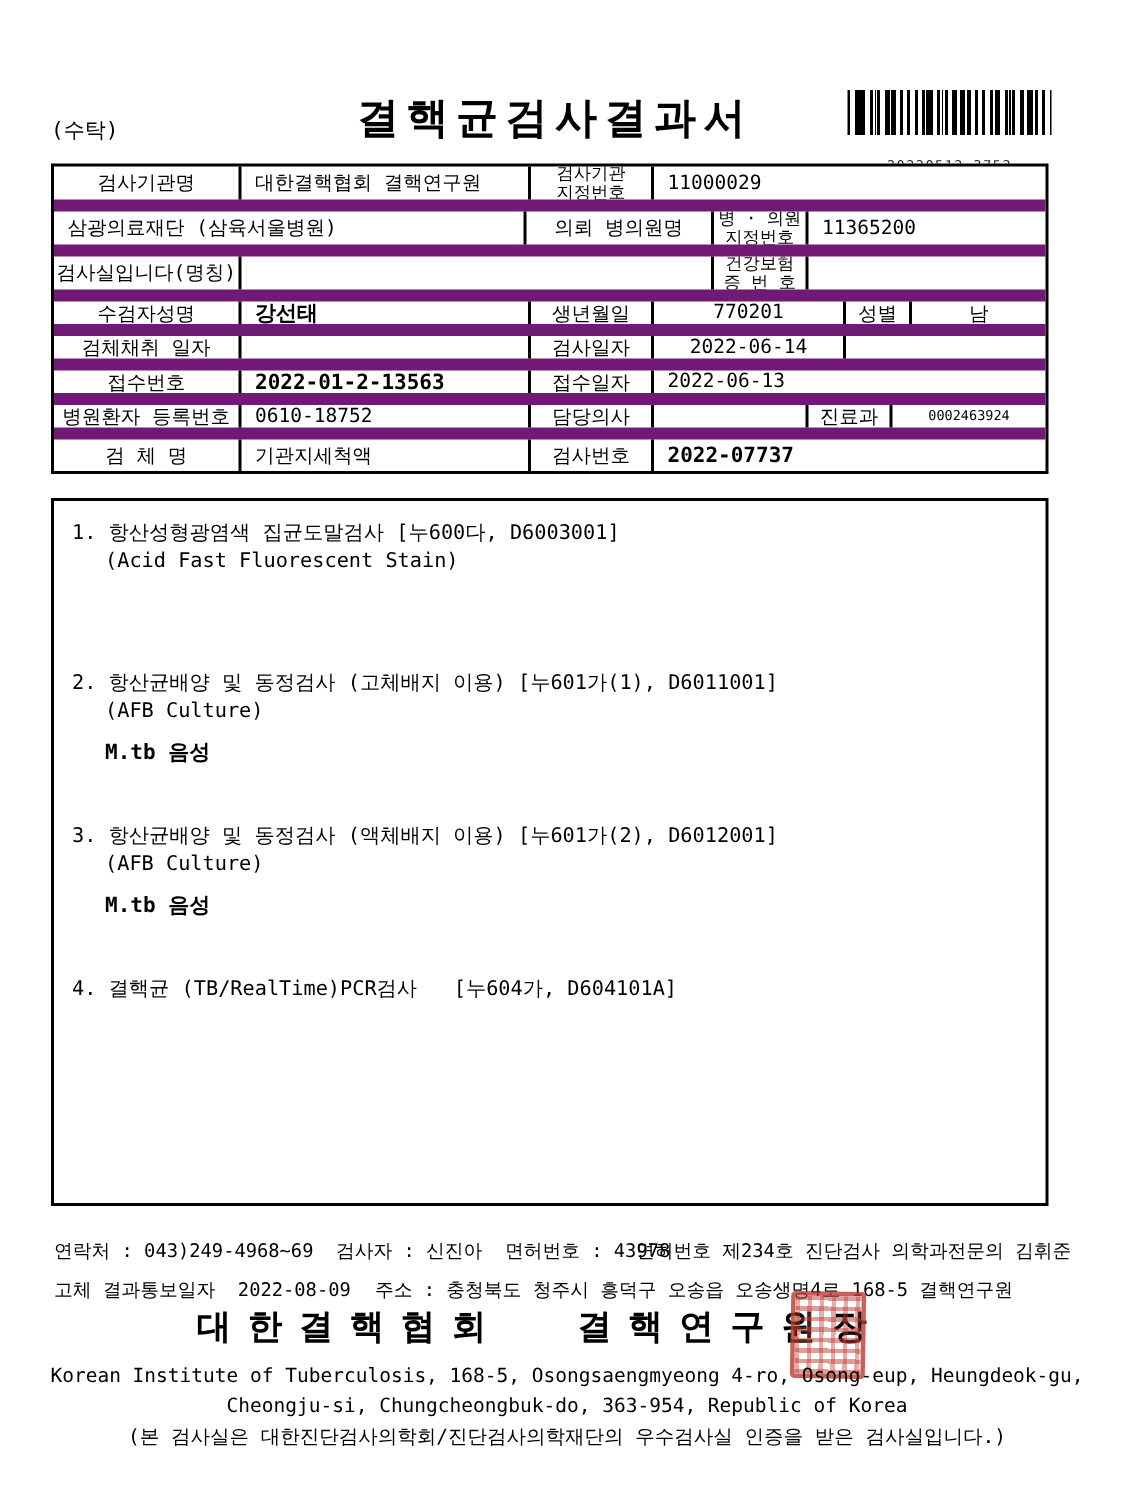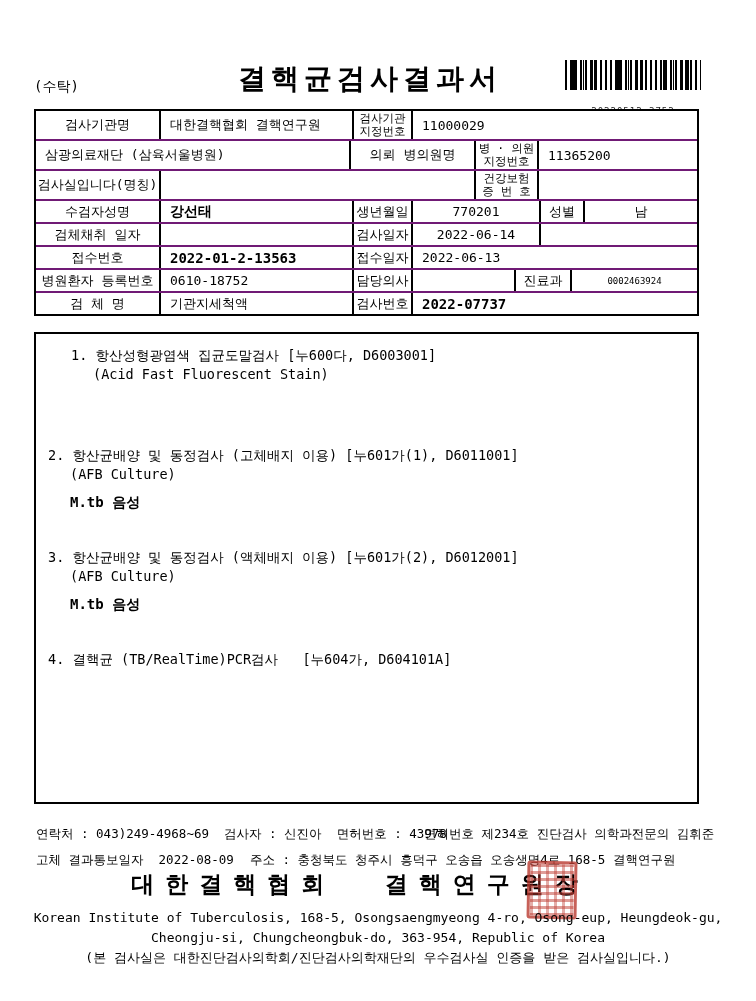"검사기관명" .row { border-bottom: 2px solid #701a75 -> 8px solid #701a75 }
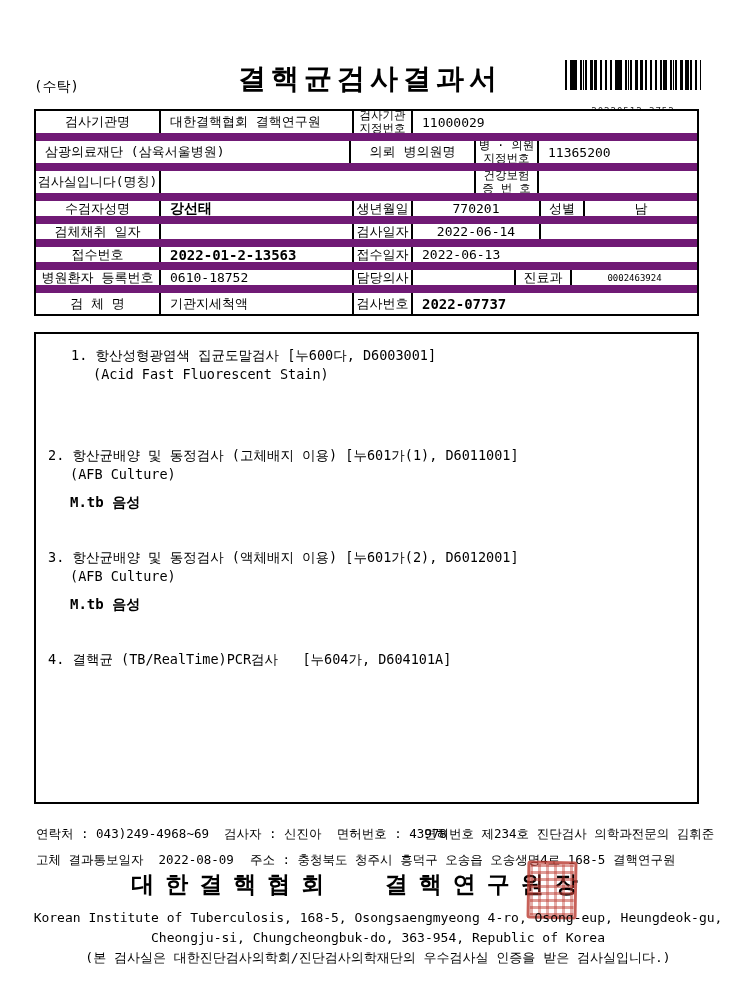"검사기관" .w82 { width: 59px -> 82px }
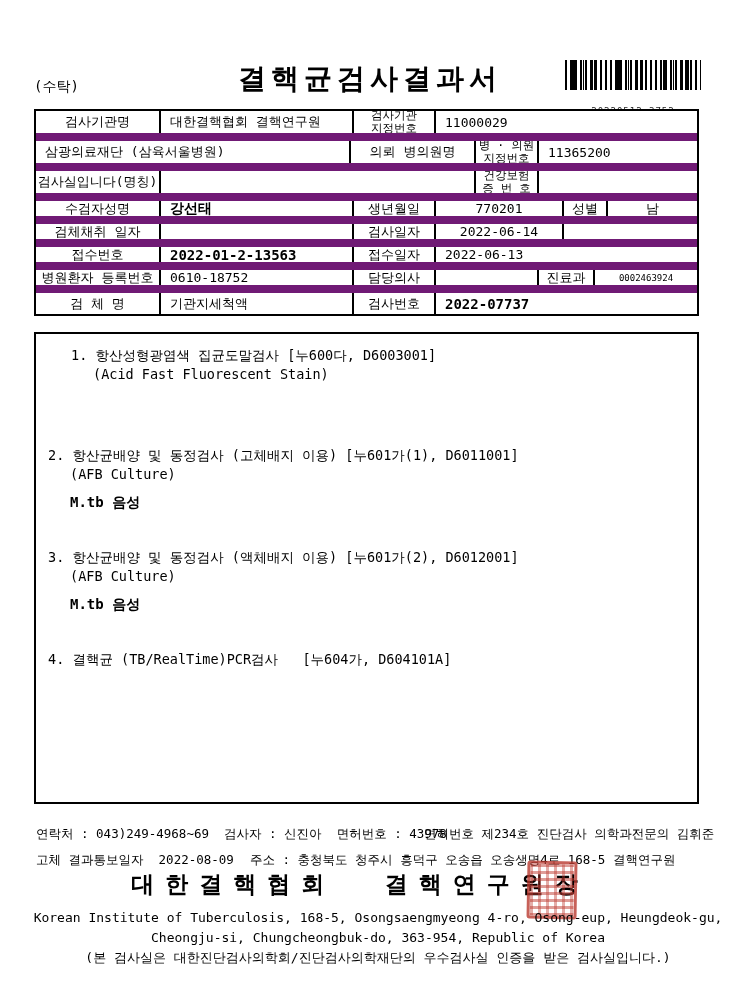"1. 항산성형광염색 집균도말검사 [누600다, D6003001]" .t1 { margin-left: 23px -> none }
